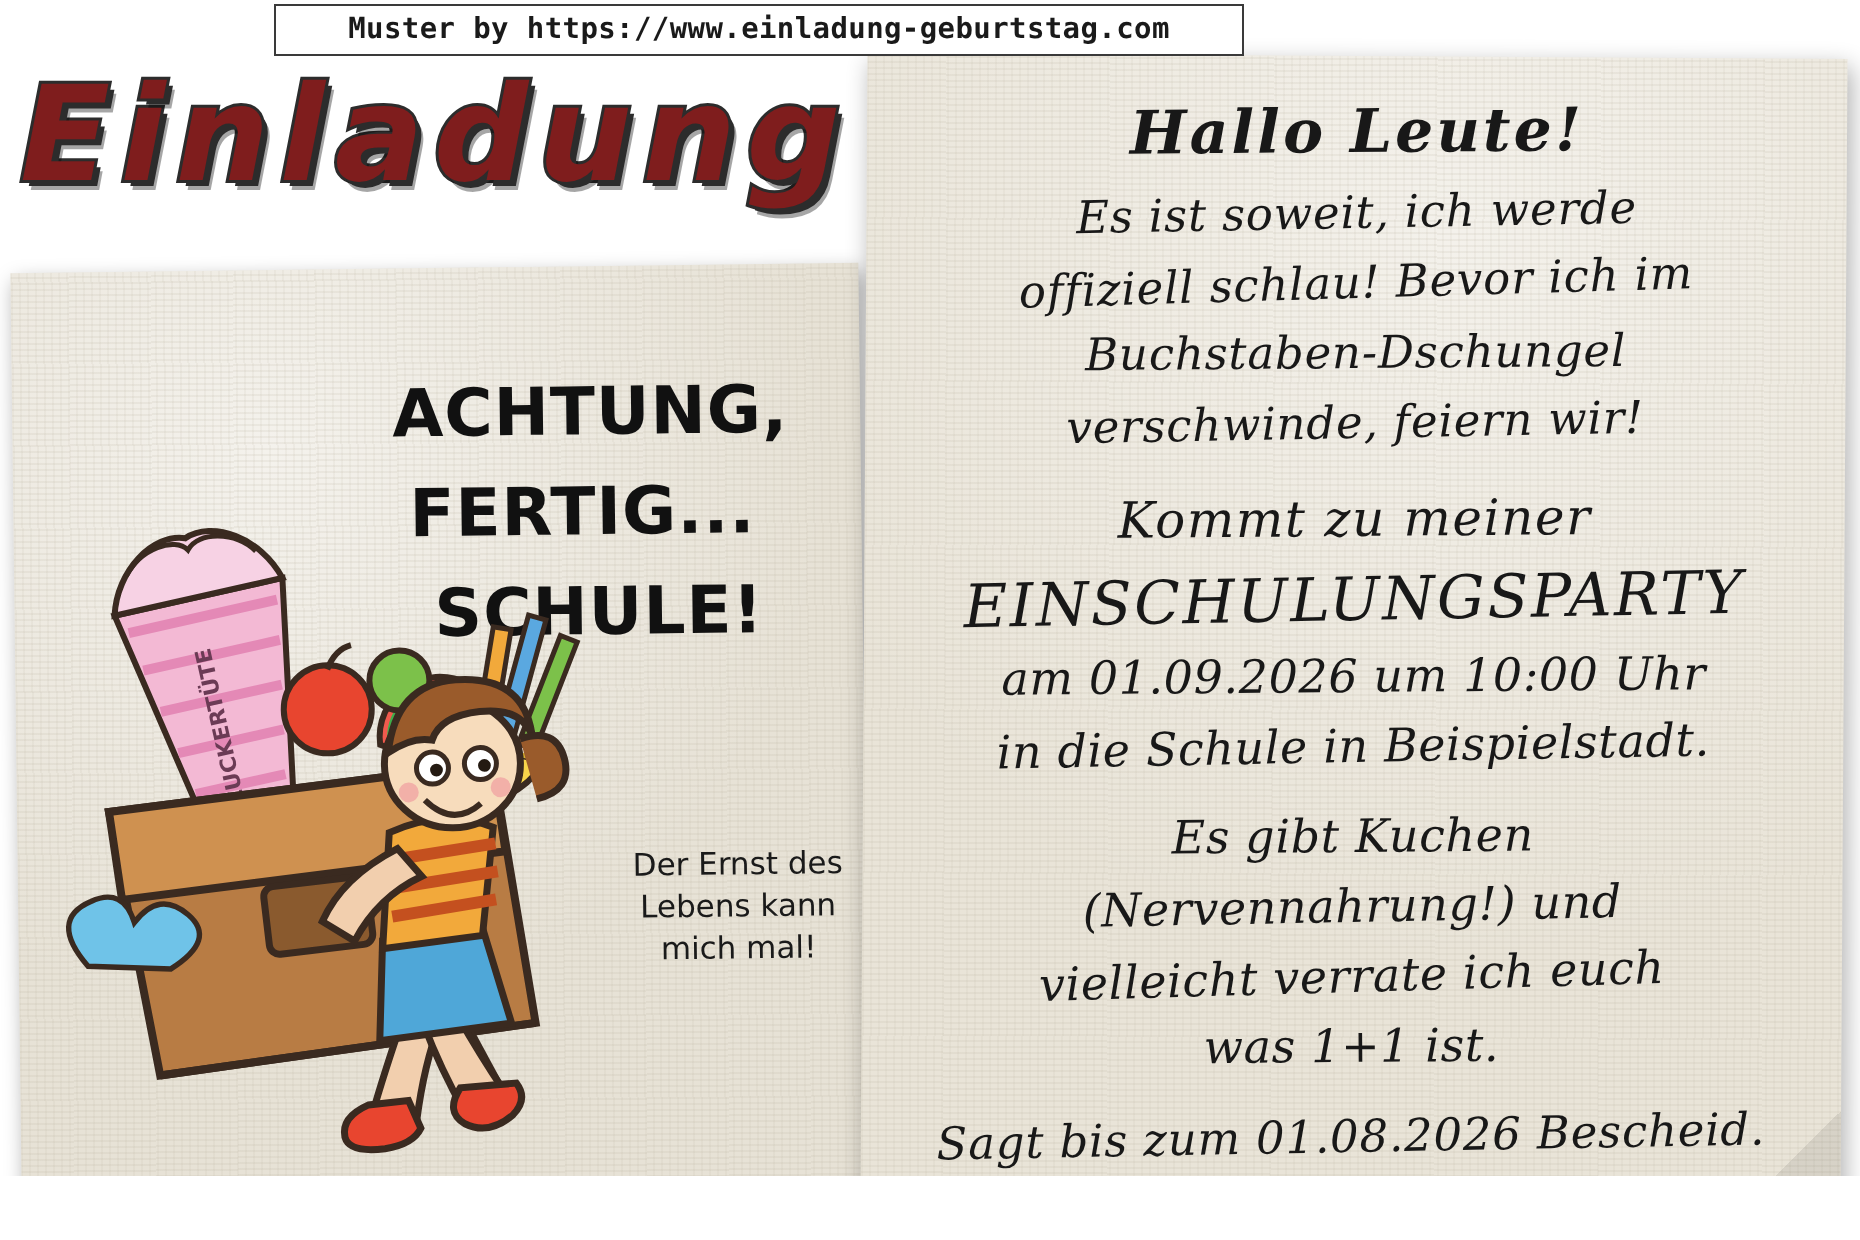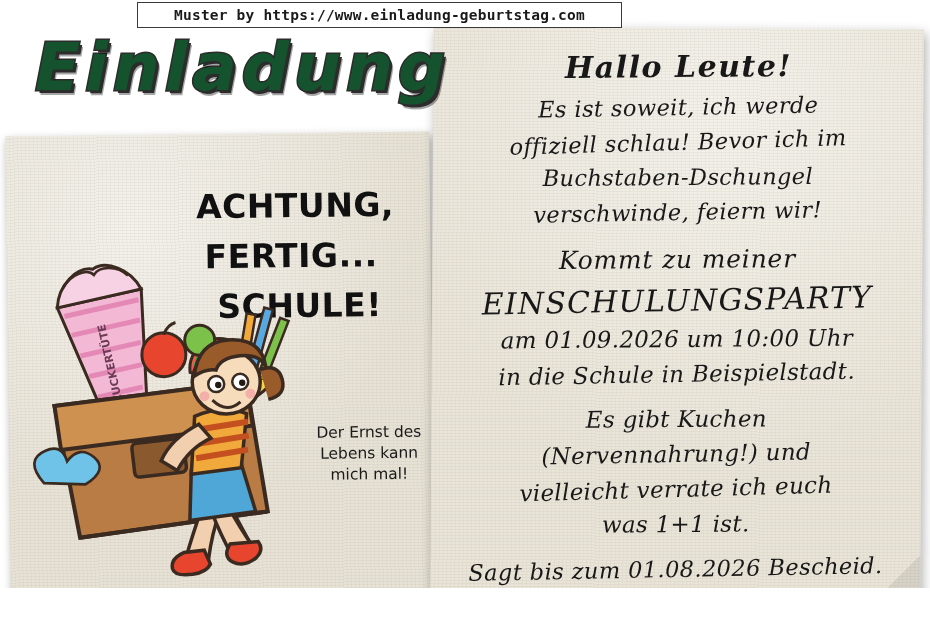"Einladung" #headline .txt { color: #14532d -> #7f1d1d; margin-left: 25px -> none }
